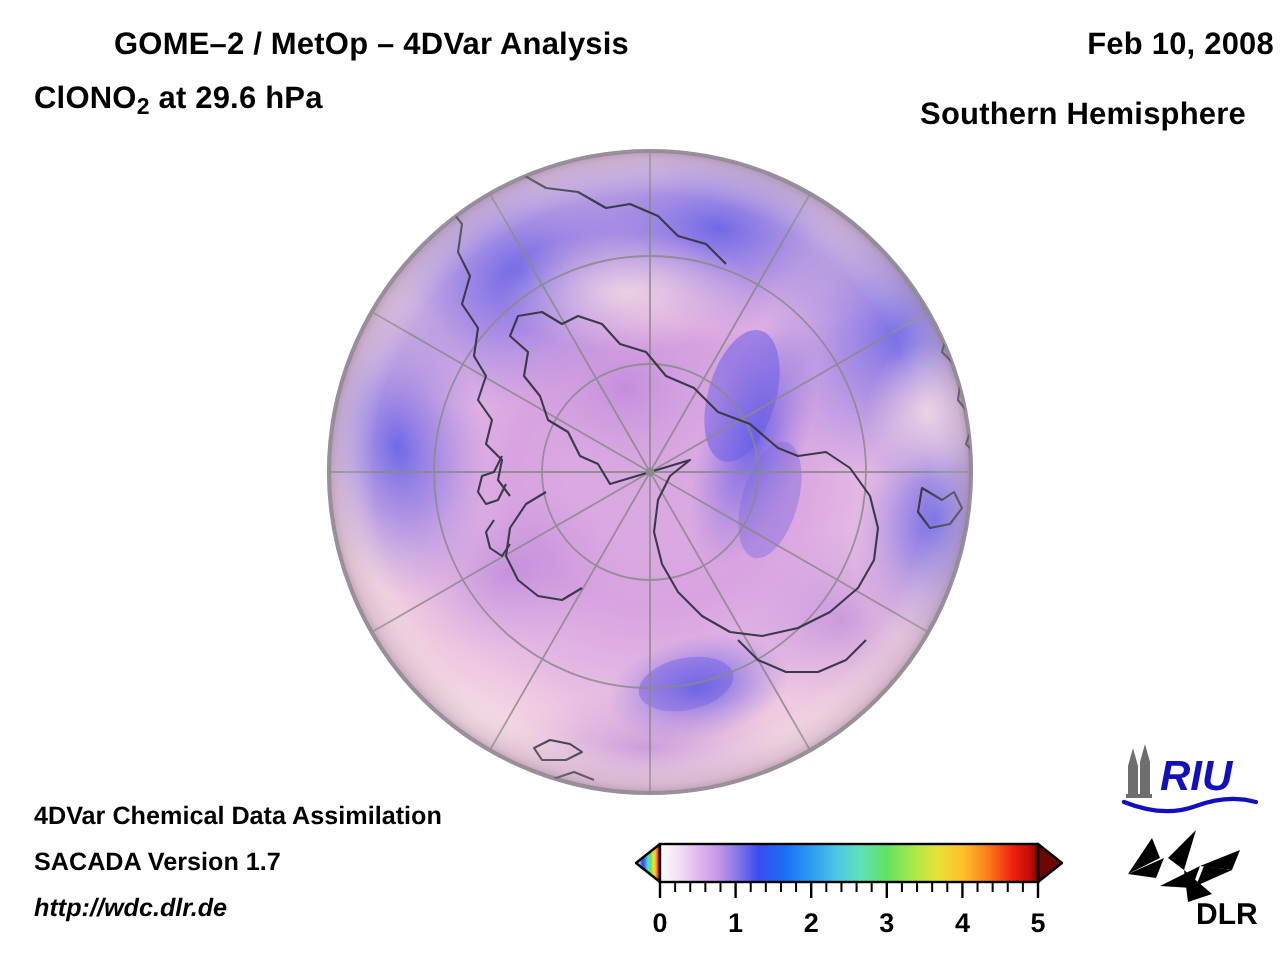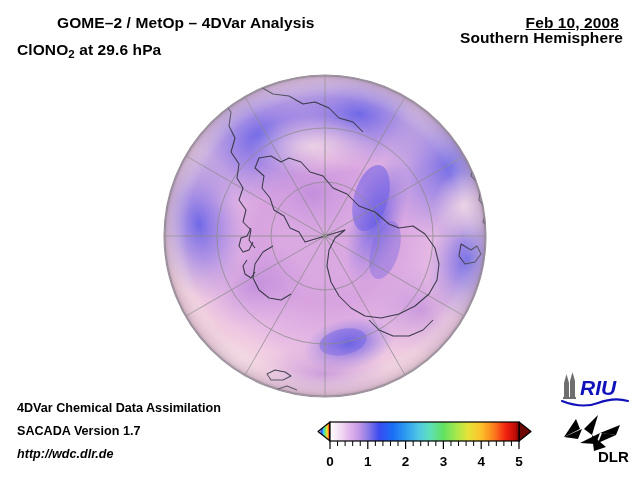"Feb 10, 2008" #date-line { right: 21px -> 3px; text-decoration: underline -> none }
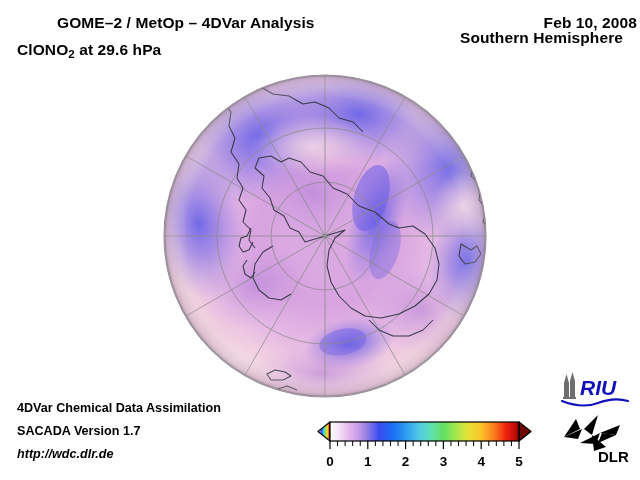"Southern Hemisphere" #region-line { top: 29px -> 49px }
